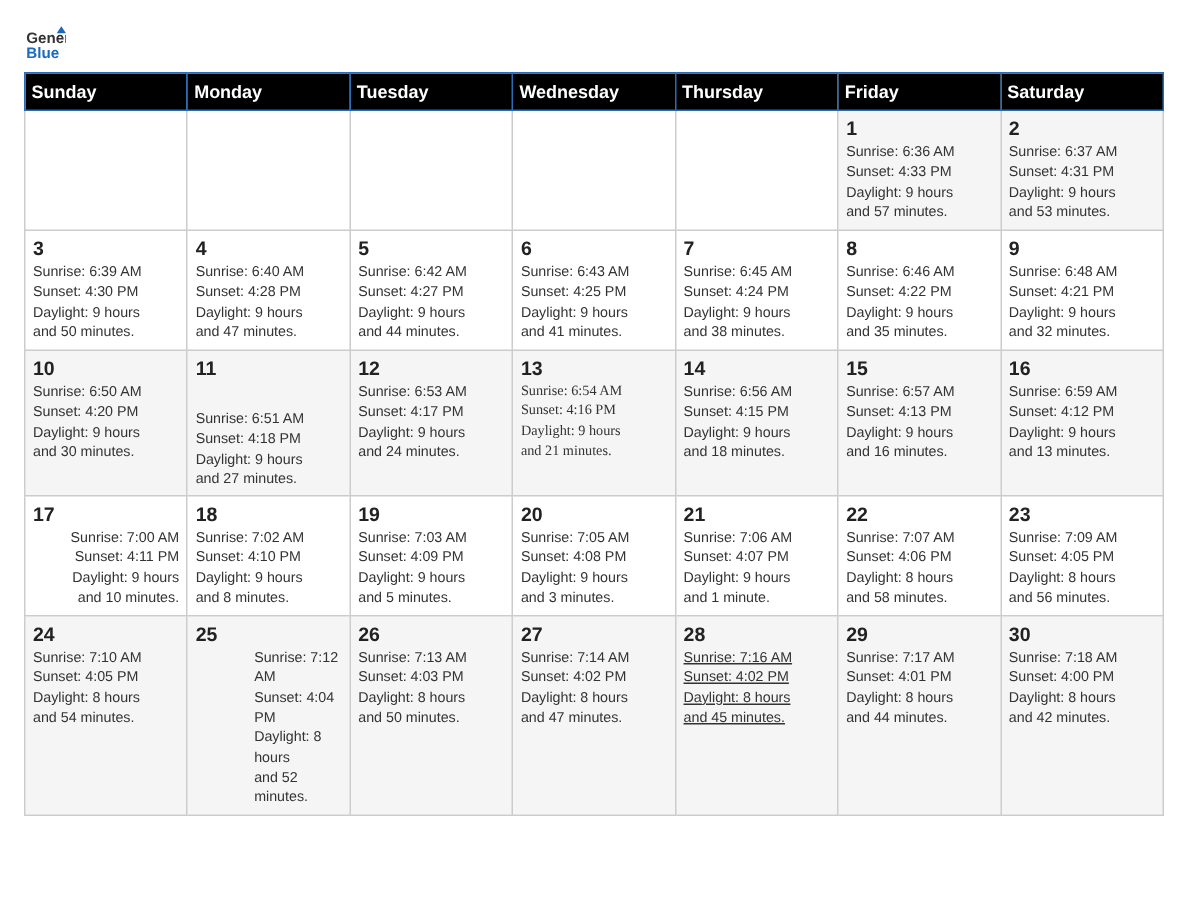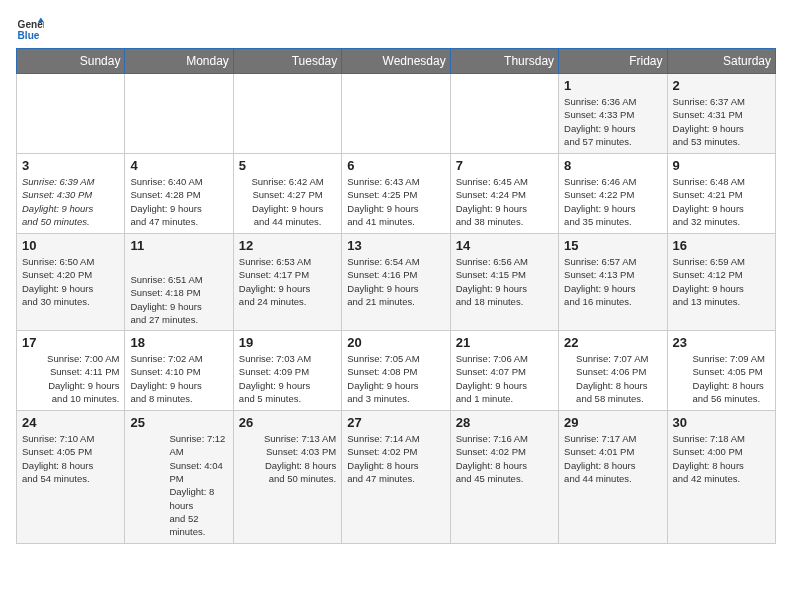"Sunday" thead tr th { background: #737373 -> #000000; font-weight: normal -> bold; text-align: right -> left }
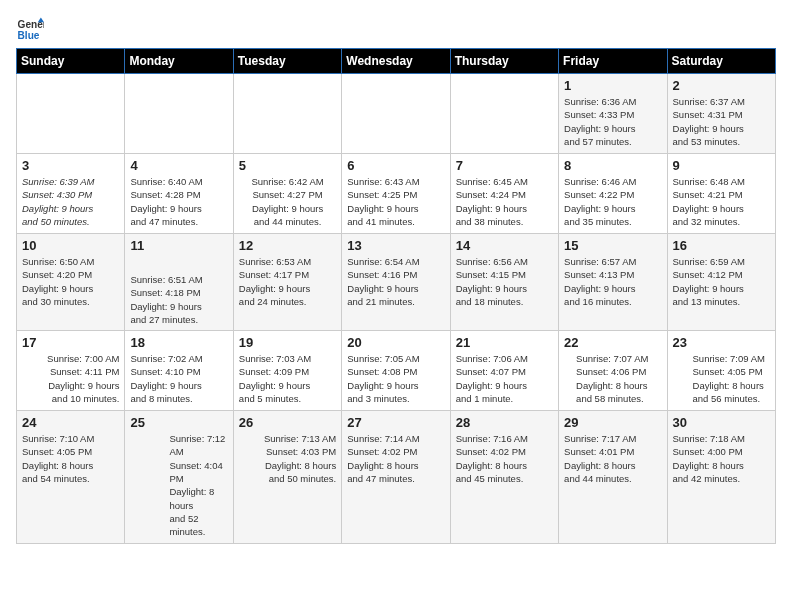"Sunrise: 6:39 AM" div.day-info { font-style: italic -> none }
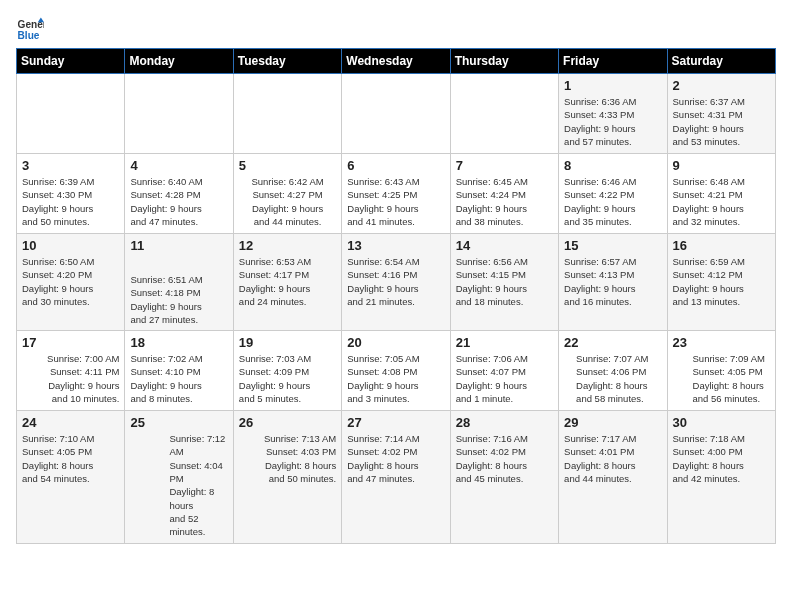"Sunrise: 6:42 AM" div.day-info { text-align: center -> none }
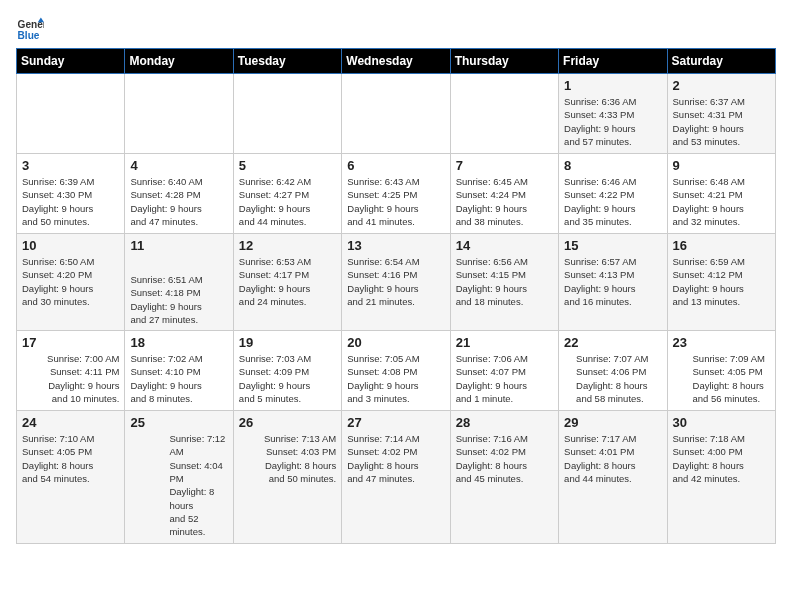"Sunrise: 6:54 AM" div.day-info { font-family: none -> Liberation Serif, serif }
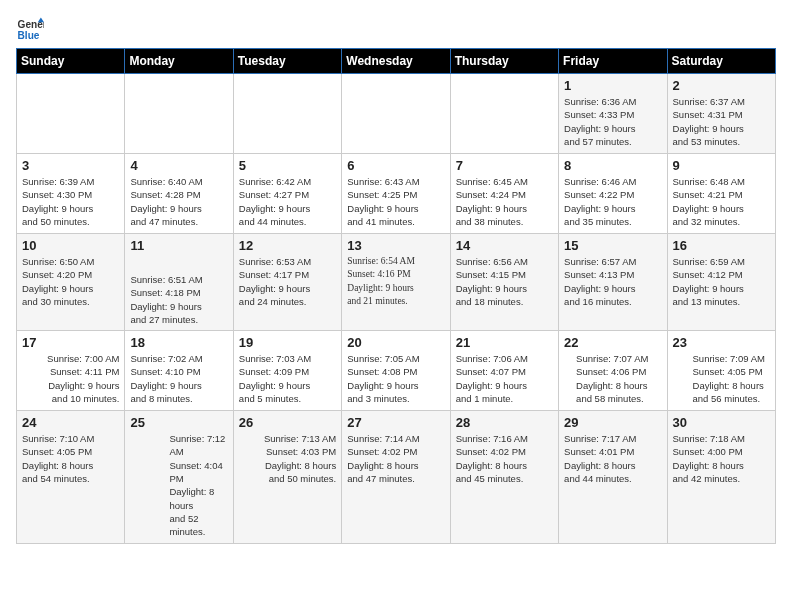"Sunrise: 7:07 AM" div.day-info { margin-left: 12px -> none }
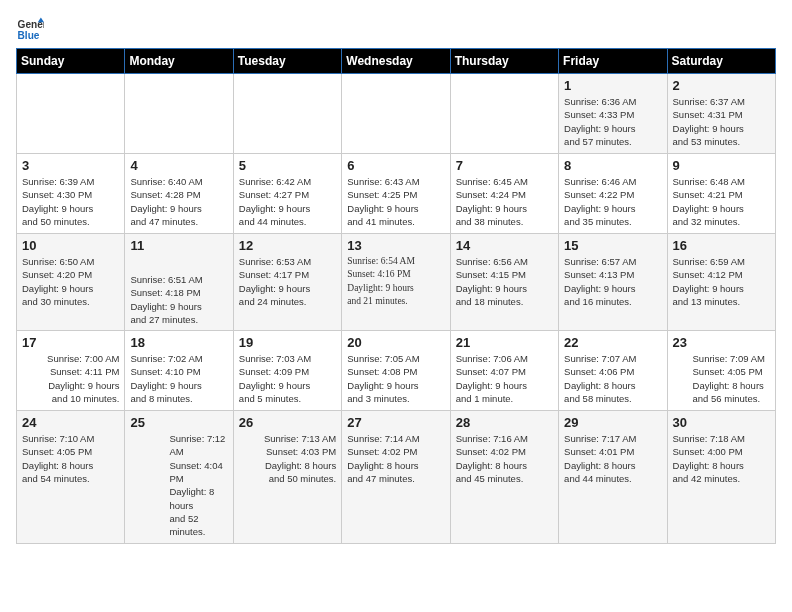"Sunrise: 7:09 AM" div.day-info { margin-left: 20px -> none }
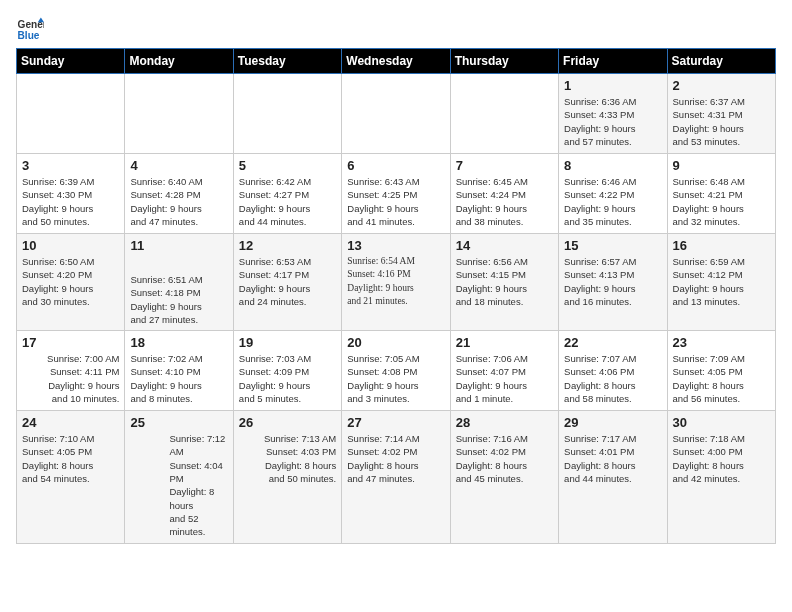"Sunrise: 7:13 AM" div.day-info { text-align: right -> none }
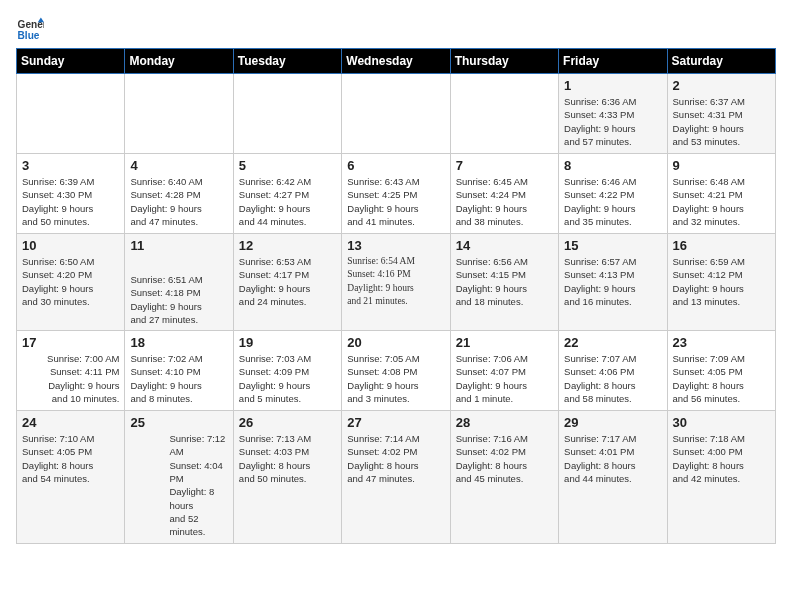"Sunrise: 7:16 AM" div.day-info { text-decoration: none -> underline }
